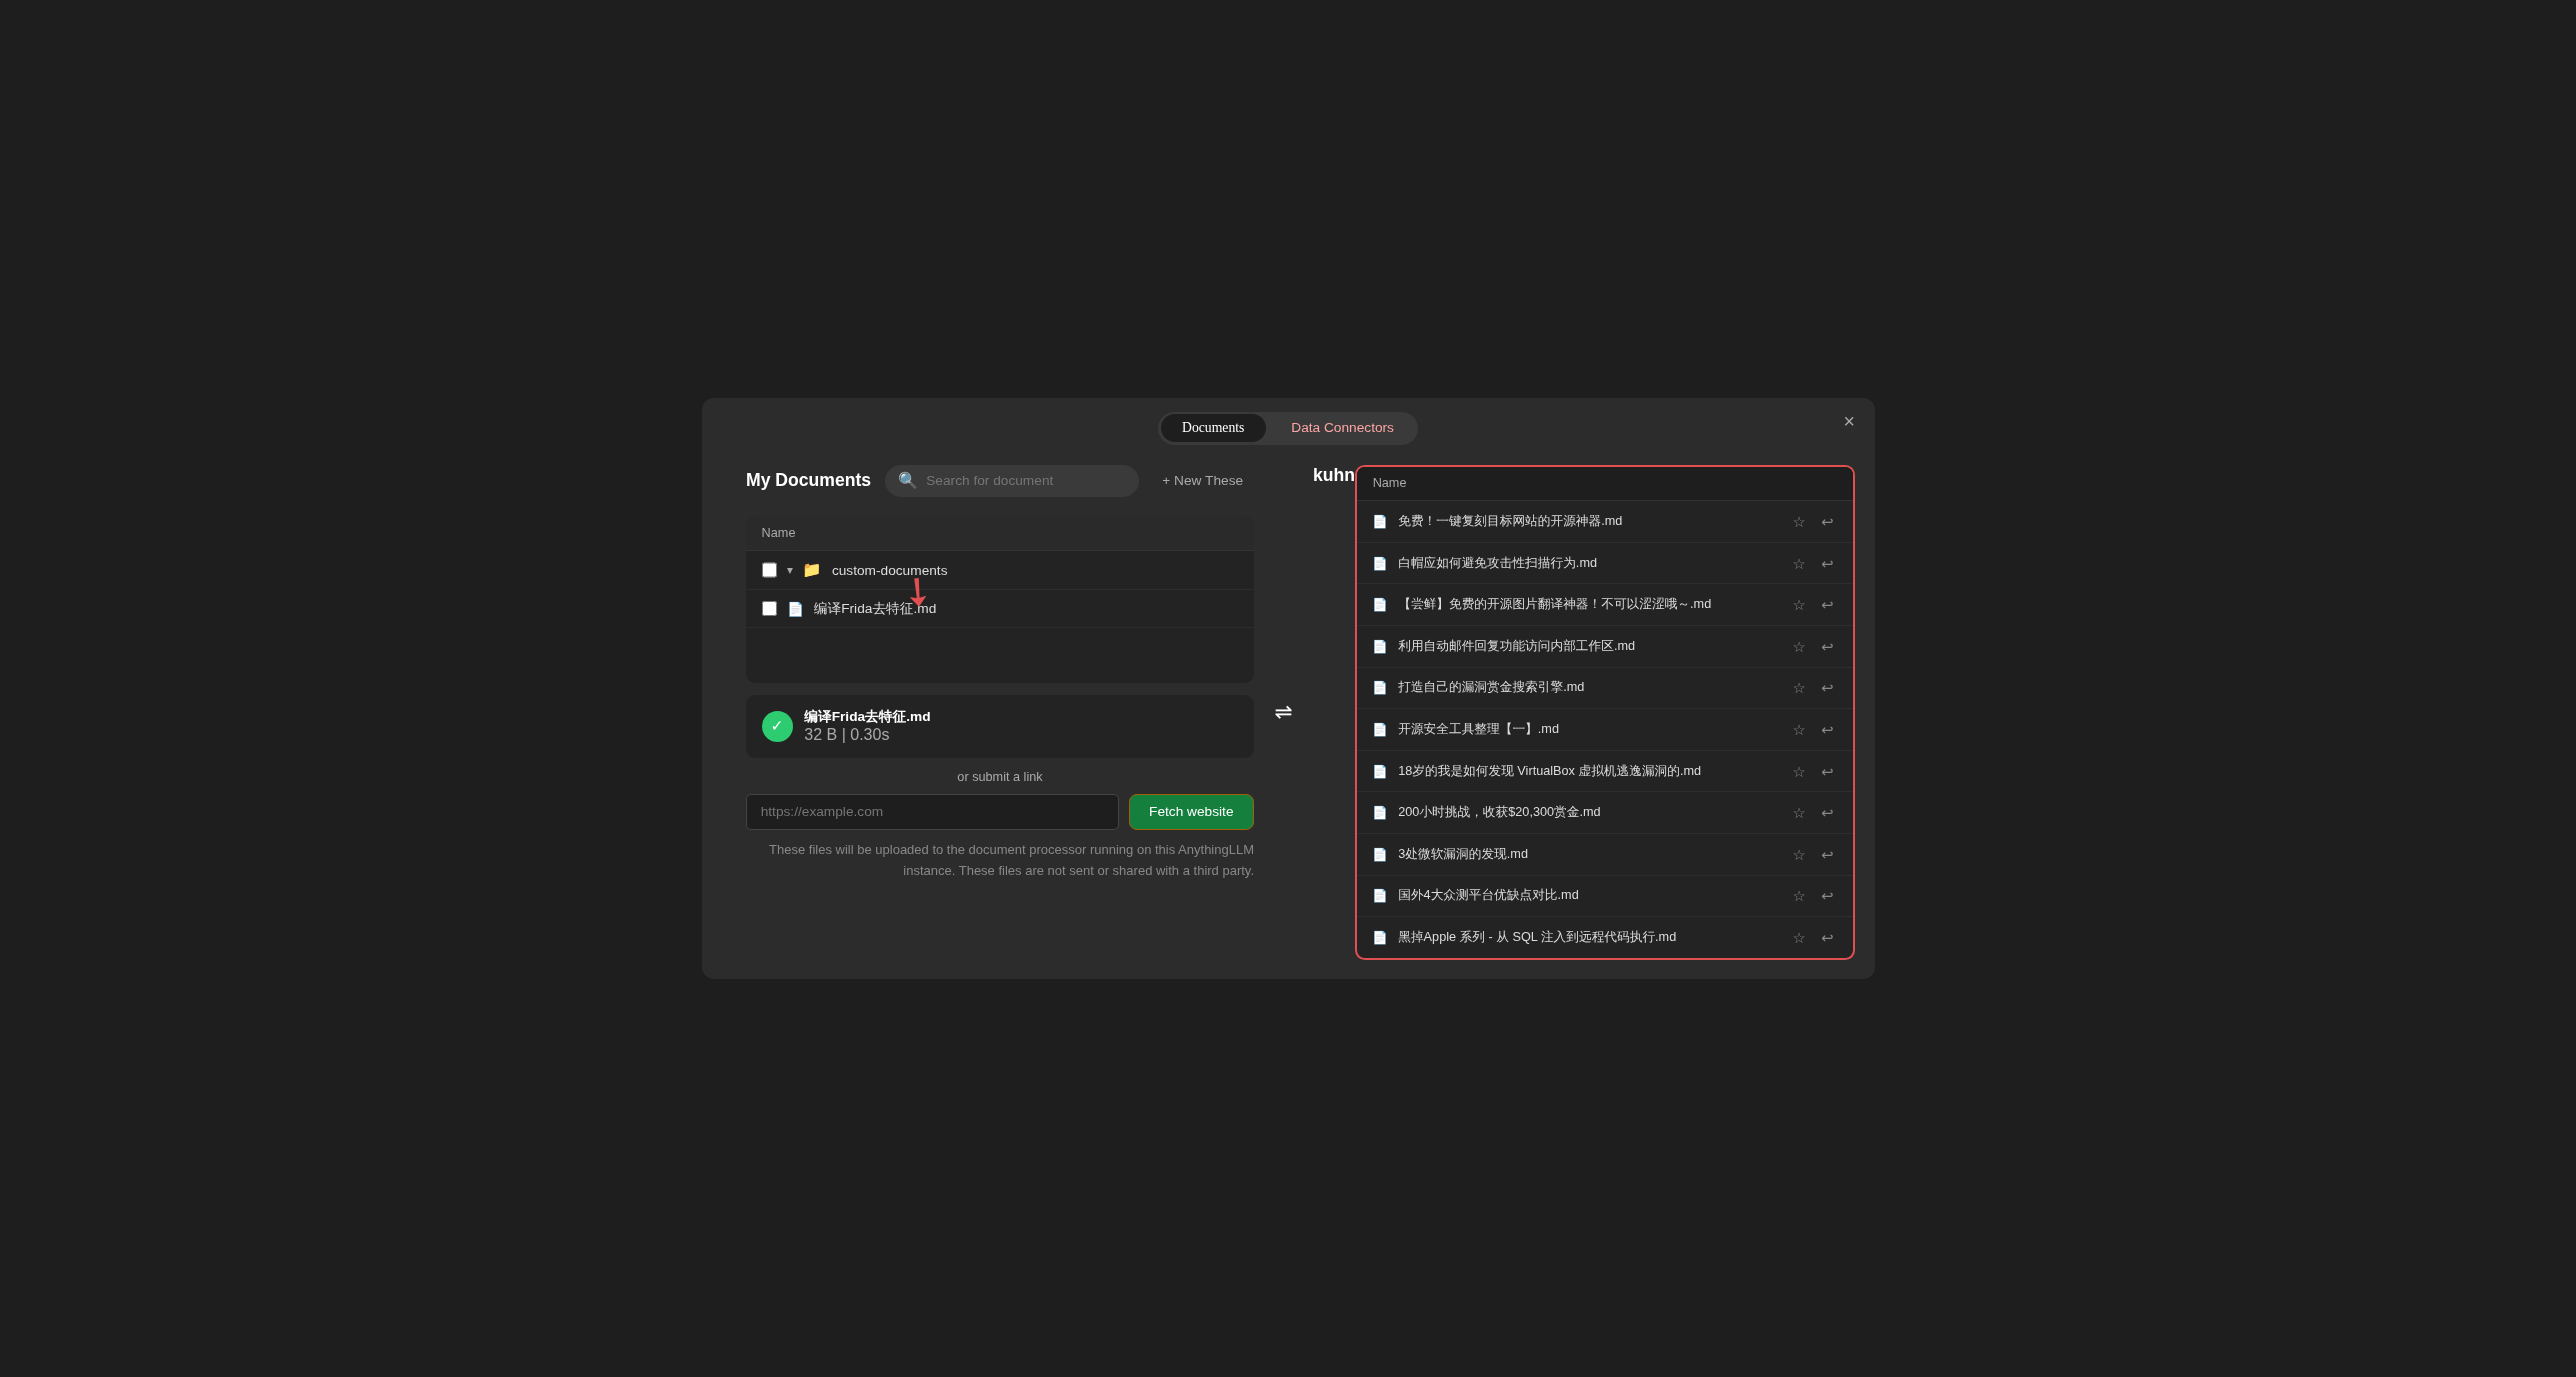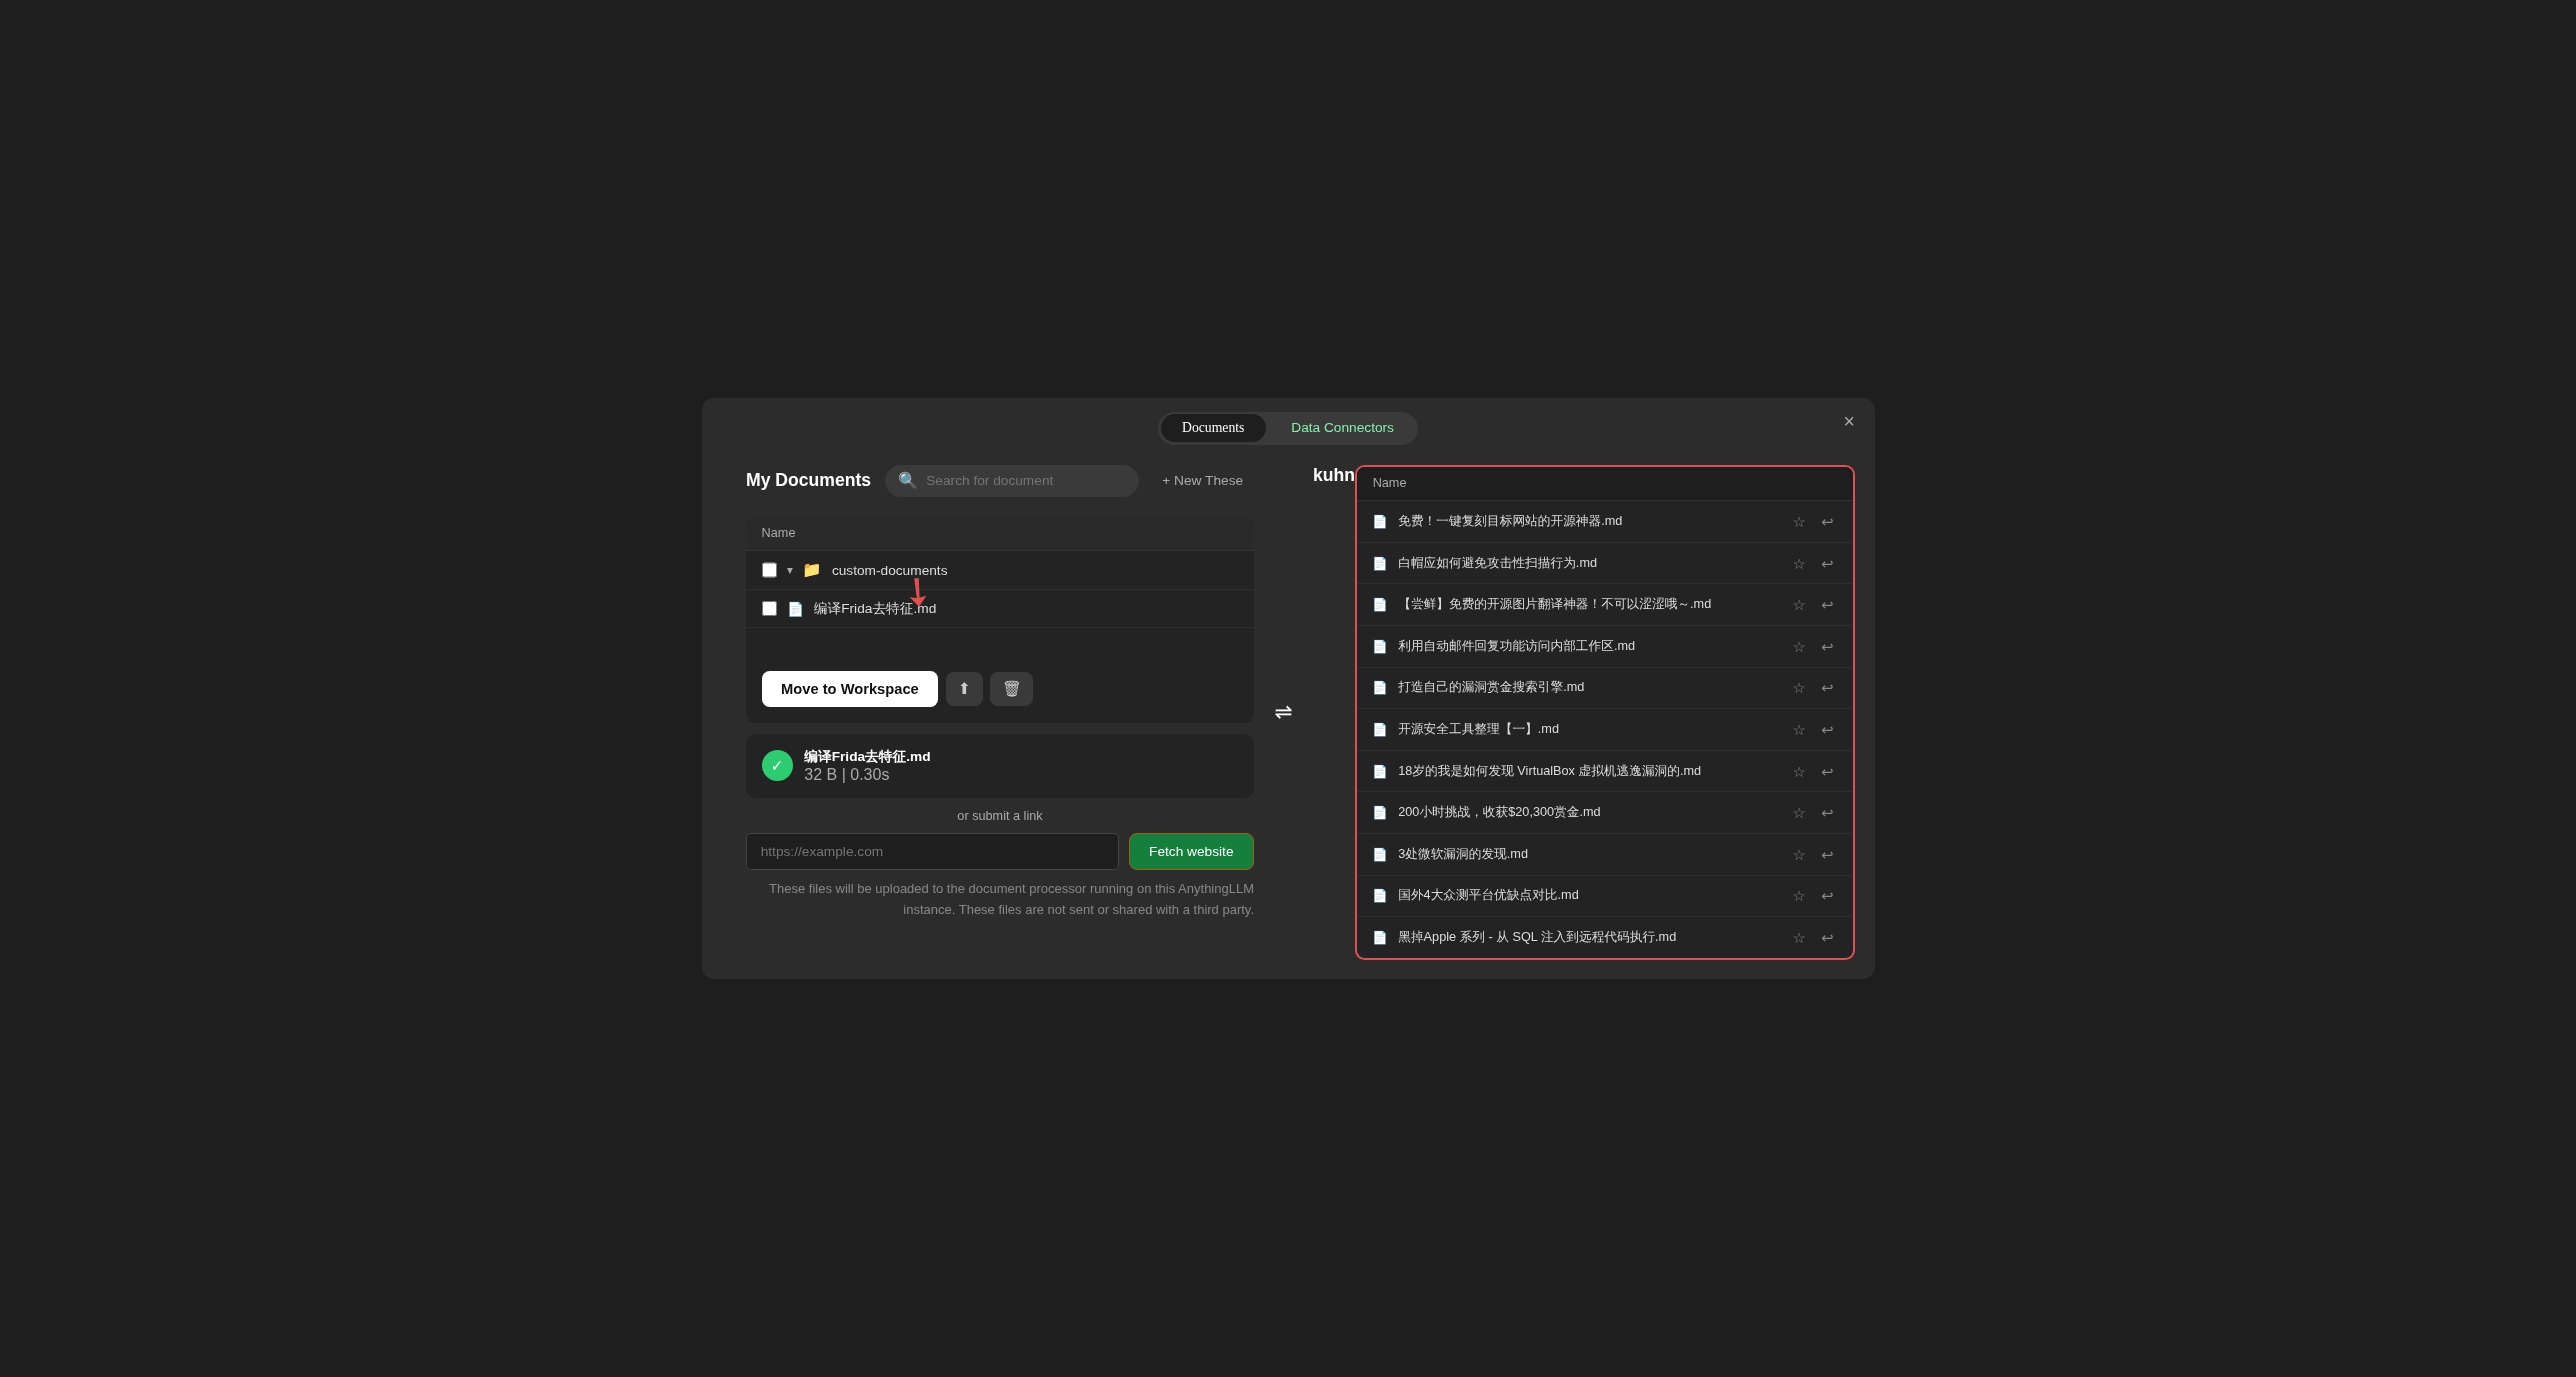"Data Connectors" .tab { color: #86efac -> #fca5a5 }
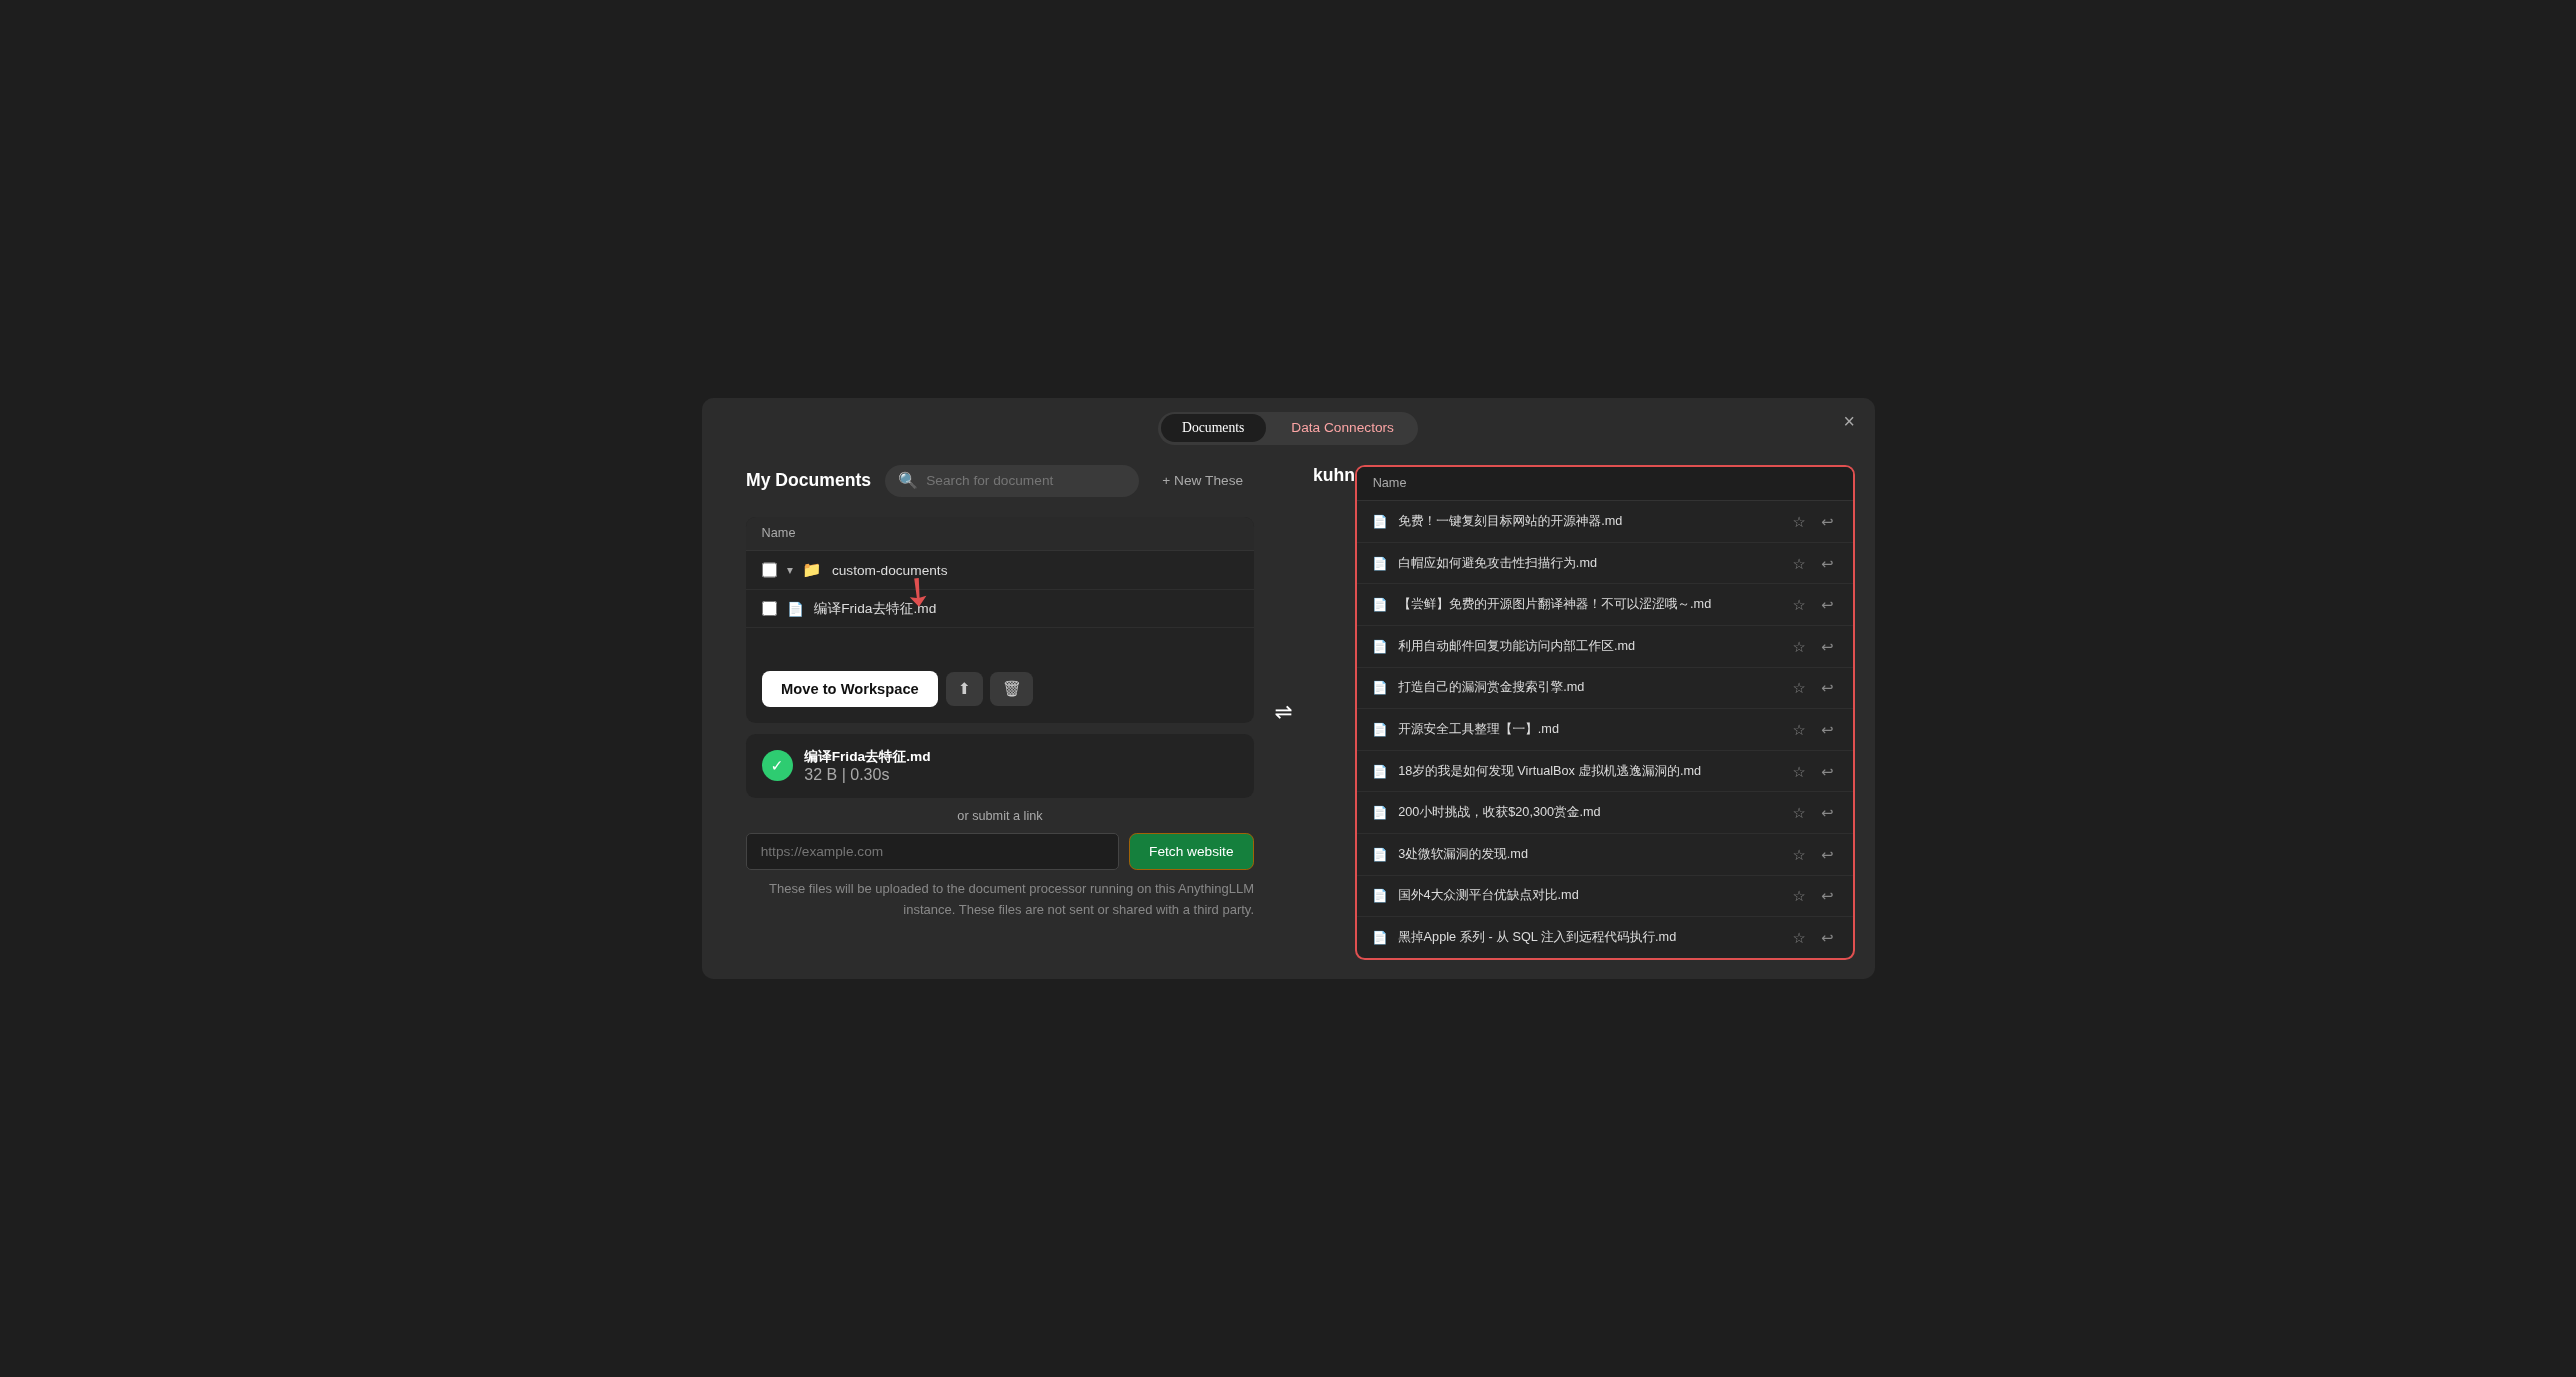"Move to Workspace" div.action-bar { html: <div> <button>Move to Workspace</button> <button>⬆</button> <button>🗑</button> </div> -> none }
